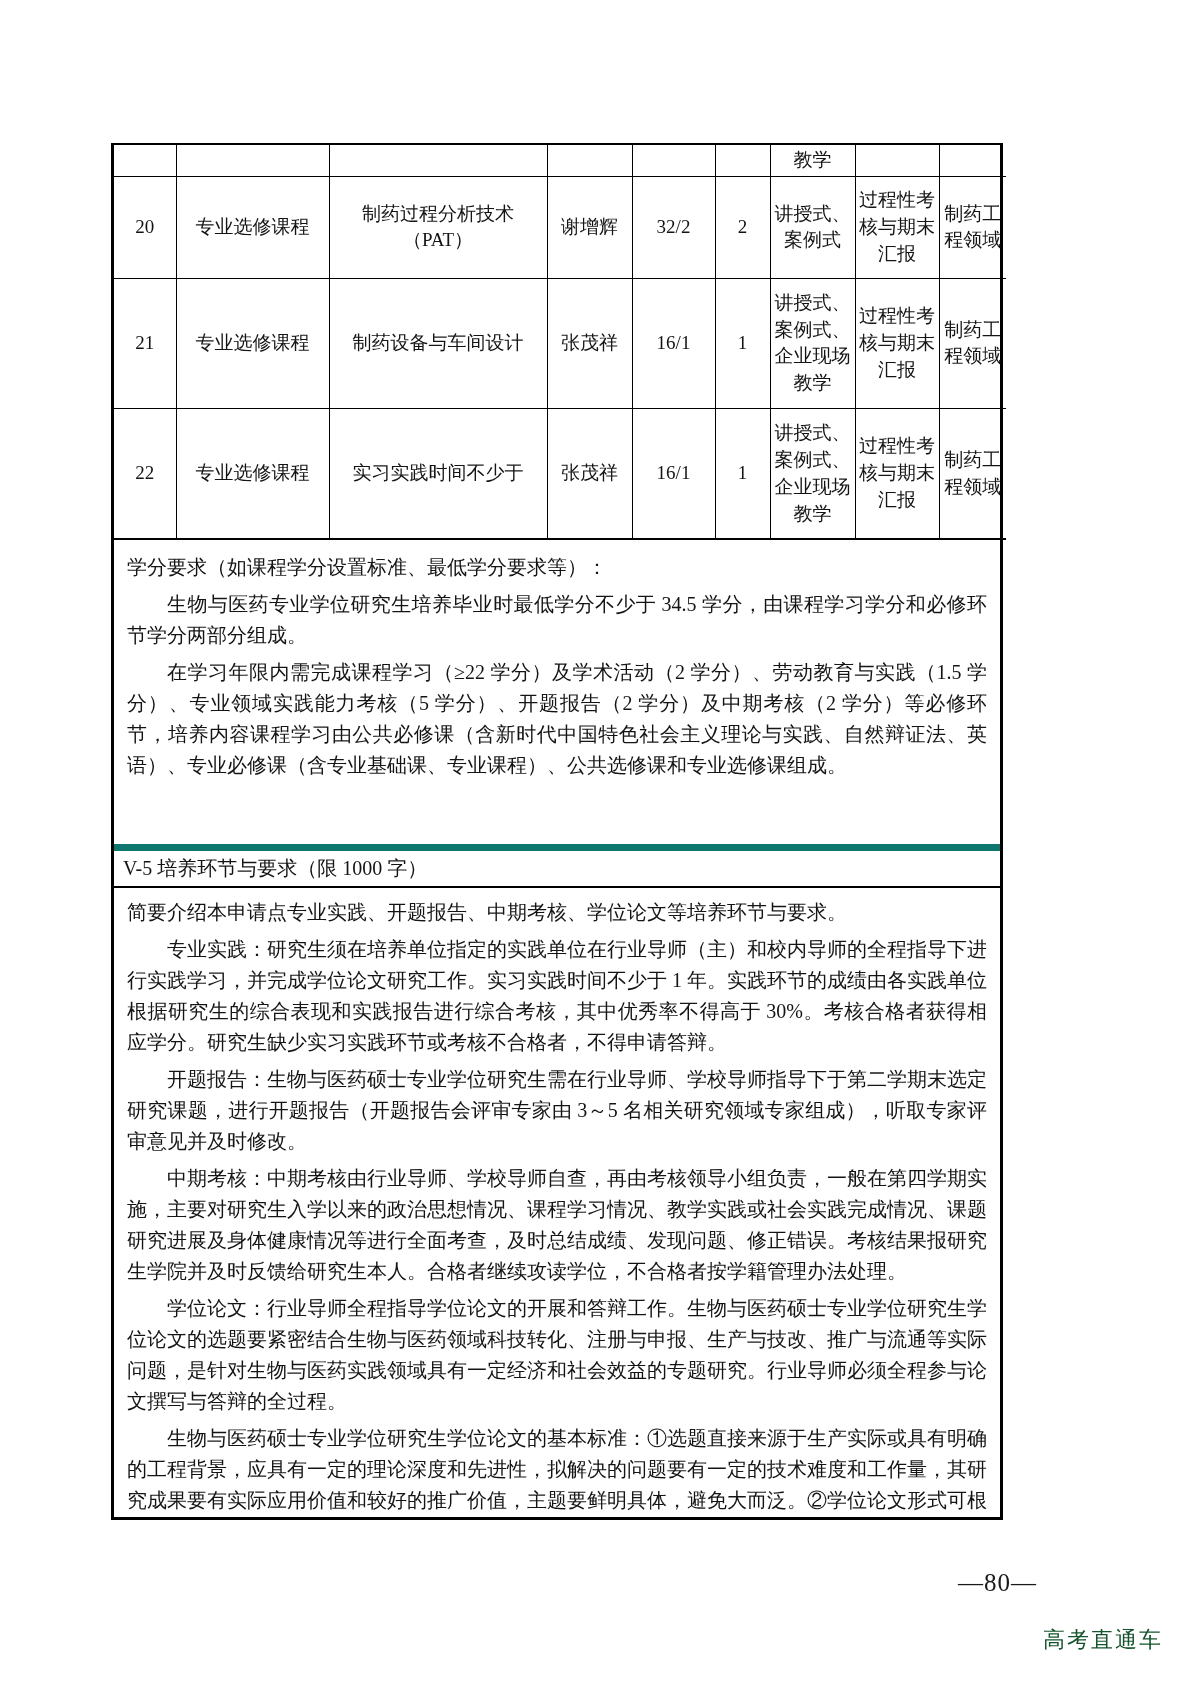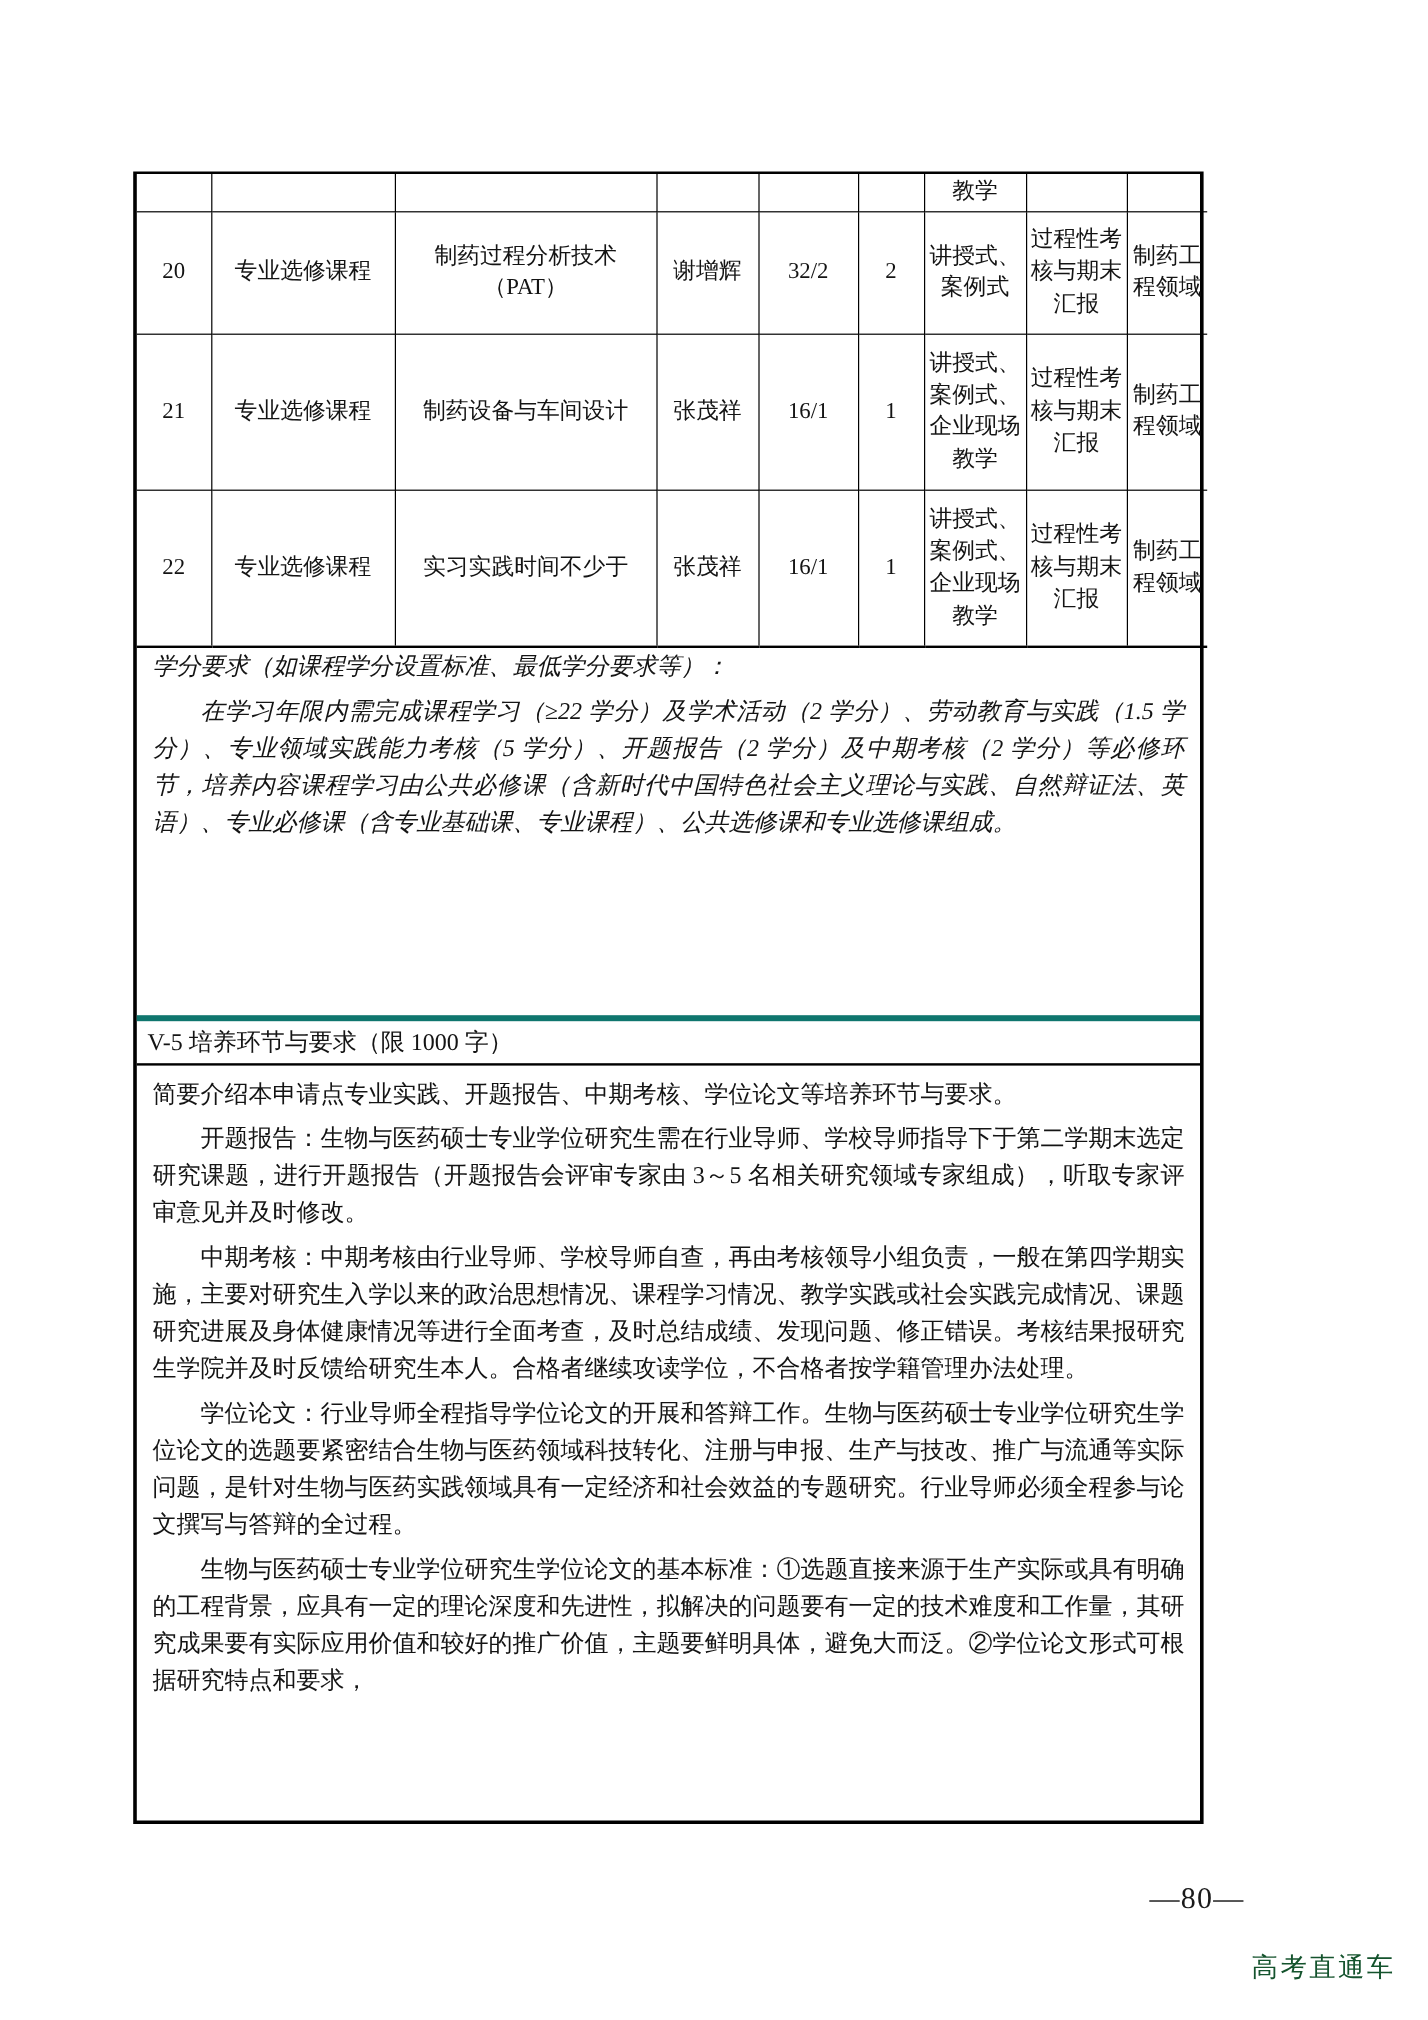"学分要求（如课程学分设置标准、最低学分要求等）：" .credit { border-bottom: 5px solid #0f766e -> 7px solid #0f766e; font-style: italic -> none; padding: 1px 13px 0 13px -> 12px 13px 0 13px }
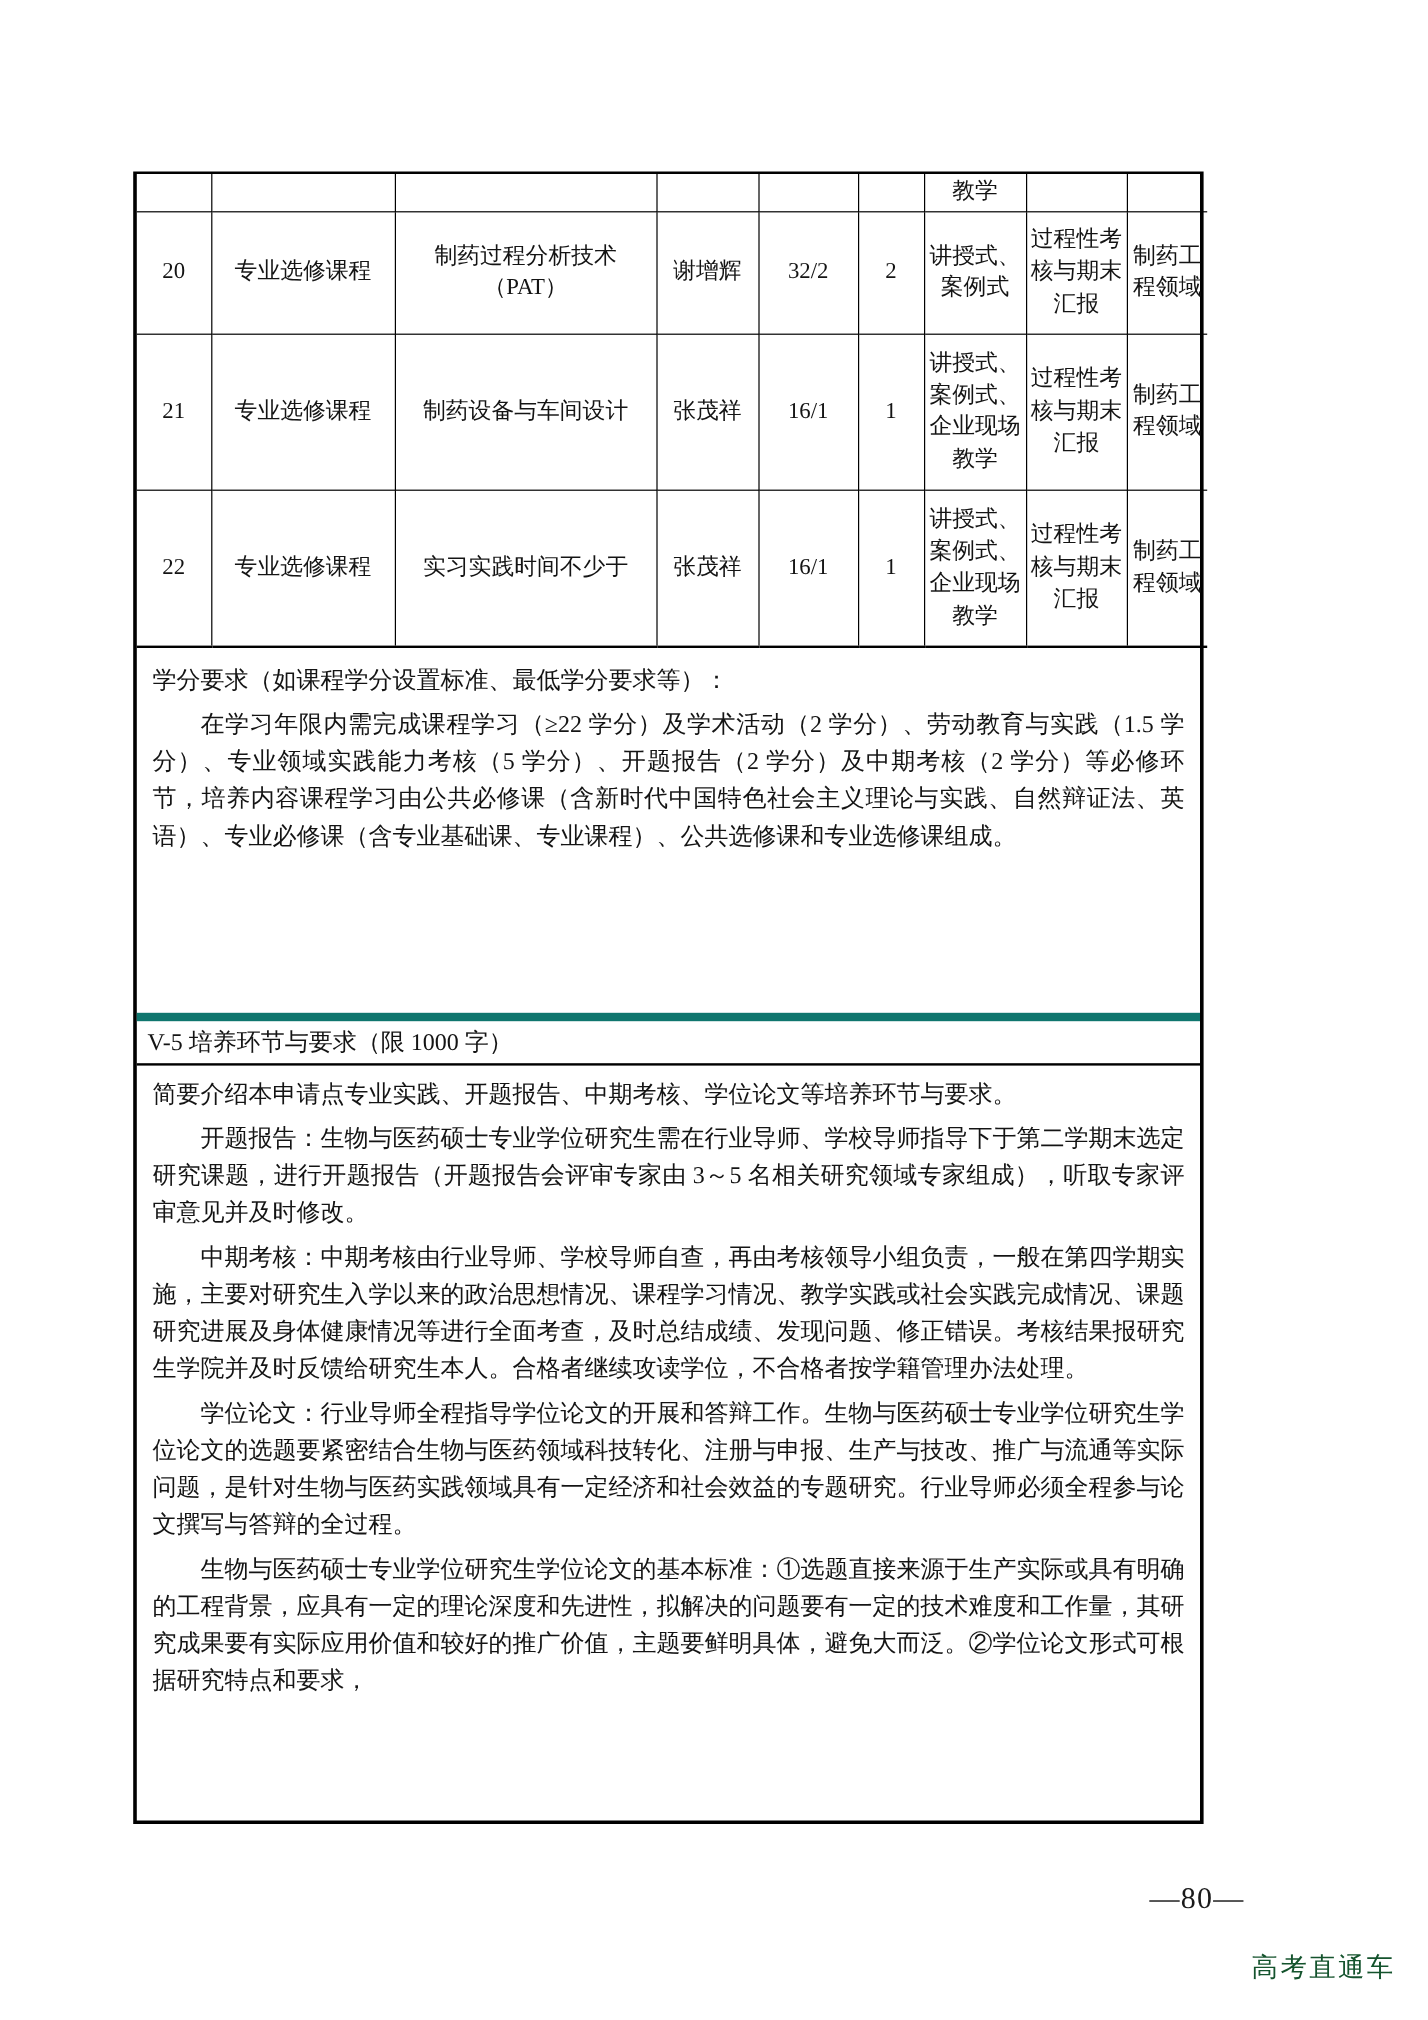"生物与医药专业学位研究生培养毕业时最低学分不少于 34.5" p.para { html: none -> <p>生物与医药专业学位研究生培养毕业时最低学分不少于 34.5 学分，由课程学习学分和必修环节学分两部分组成。</p> }
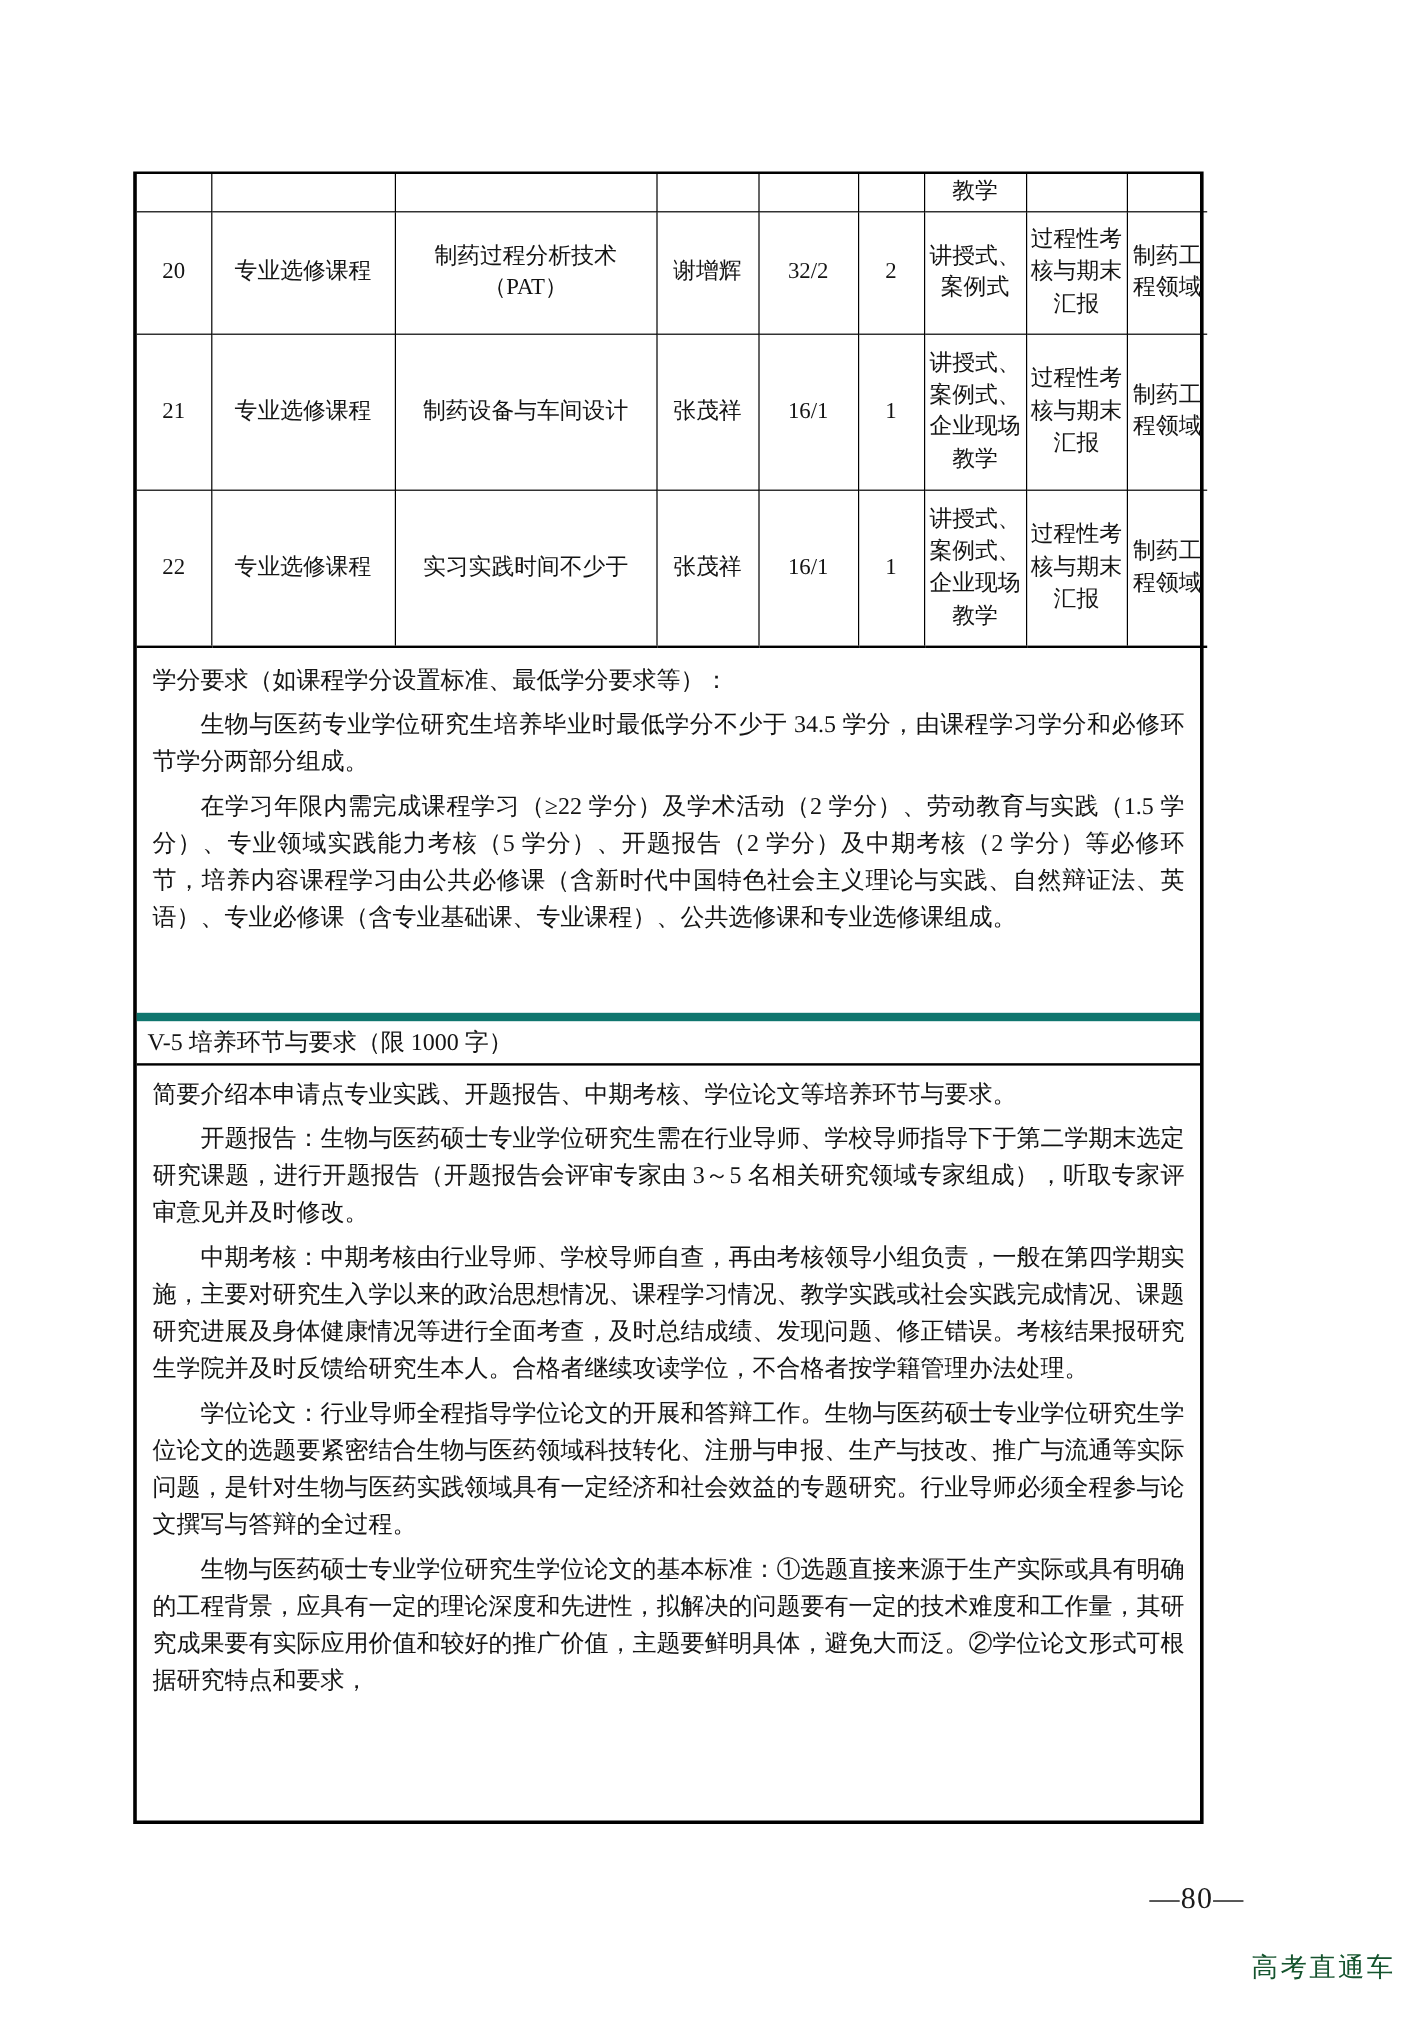"专业实践：研究生须在培养单位指定的实践单位在行业导师（主）和校内导师的全程指导下" p.para { html: none -> <p>专业实践：研究生须在培养单位指定的实践单位在行业导师（主）和校内导师的全程指导下进行实践学习，并完成学位论文研究工作。实习实践时间不少于 1 年。实践环节的成绩由各实践单位根据研究生的综合表现和实践报告进行综合考核，其中优秀率不得高于 30%。考核合格者获得相应学分。研究生缺少实习实践环节或考核不合格者，不得申请答辩。</p> }
